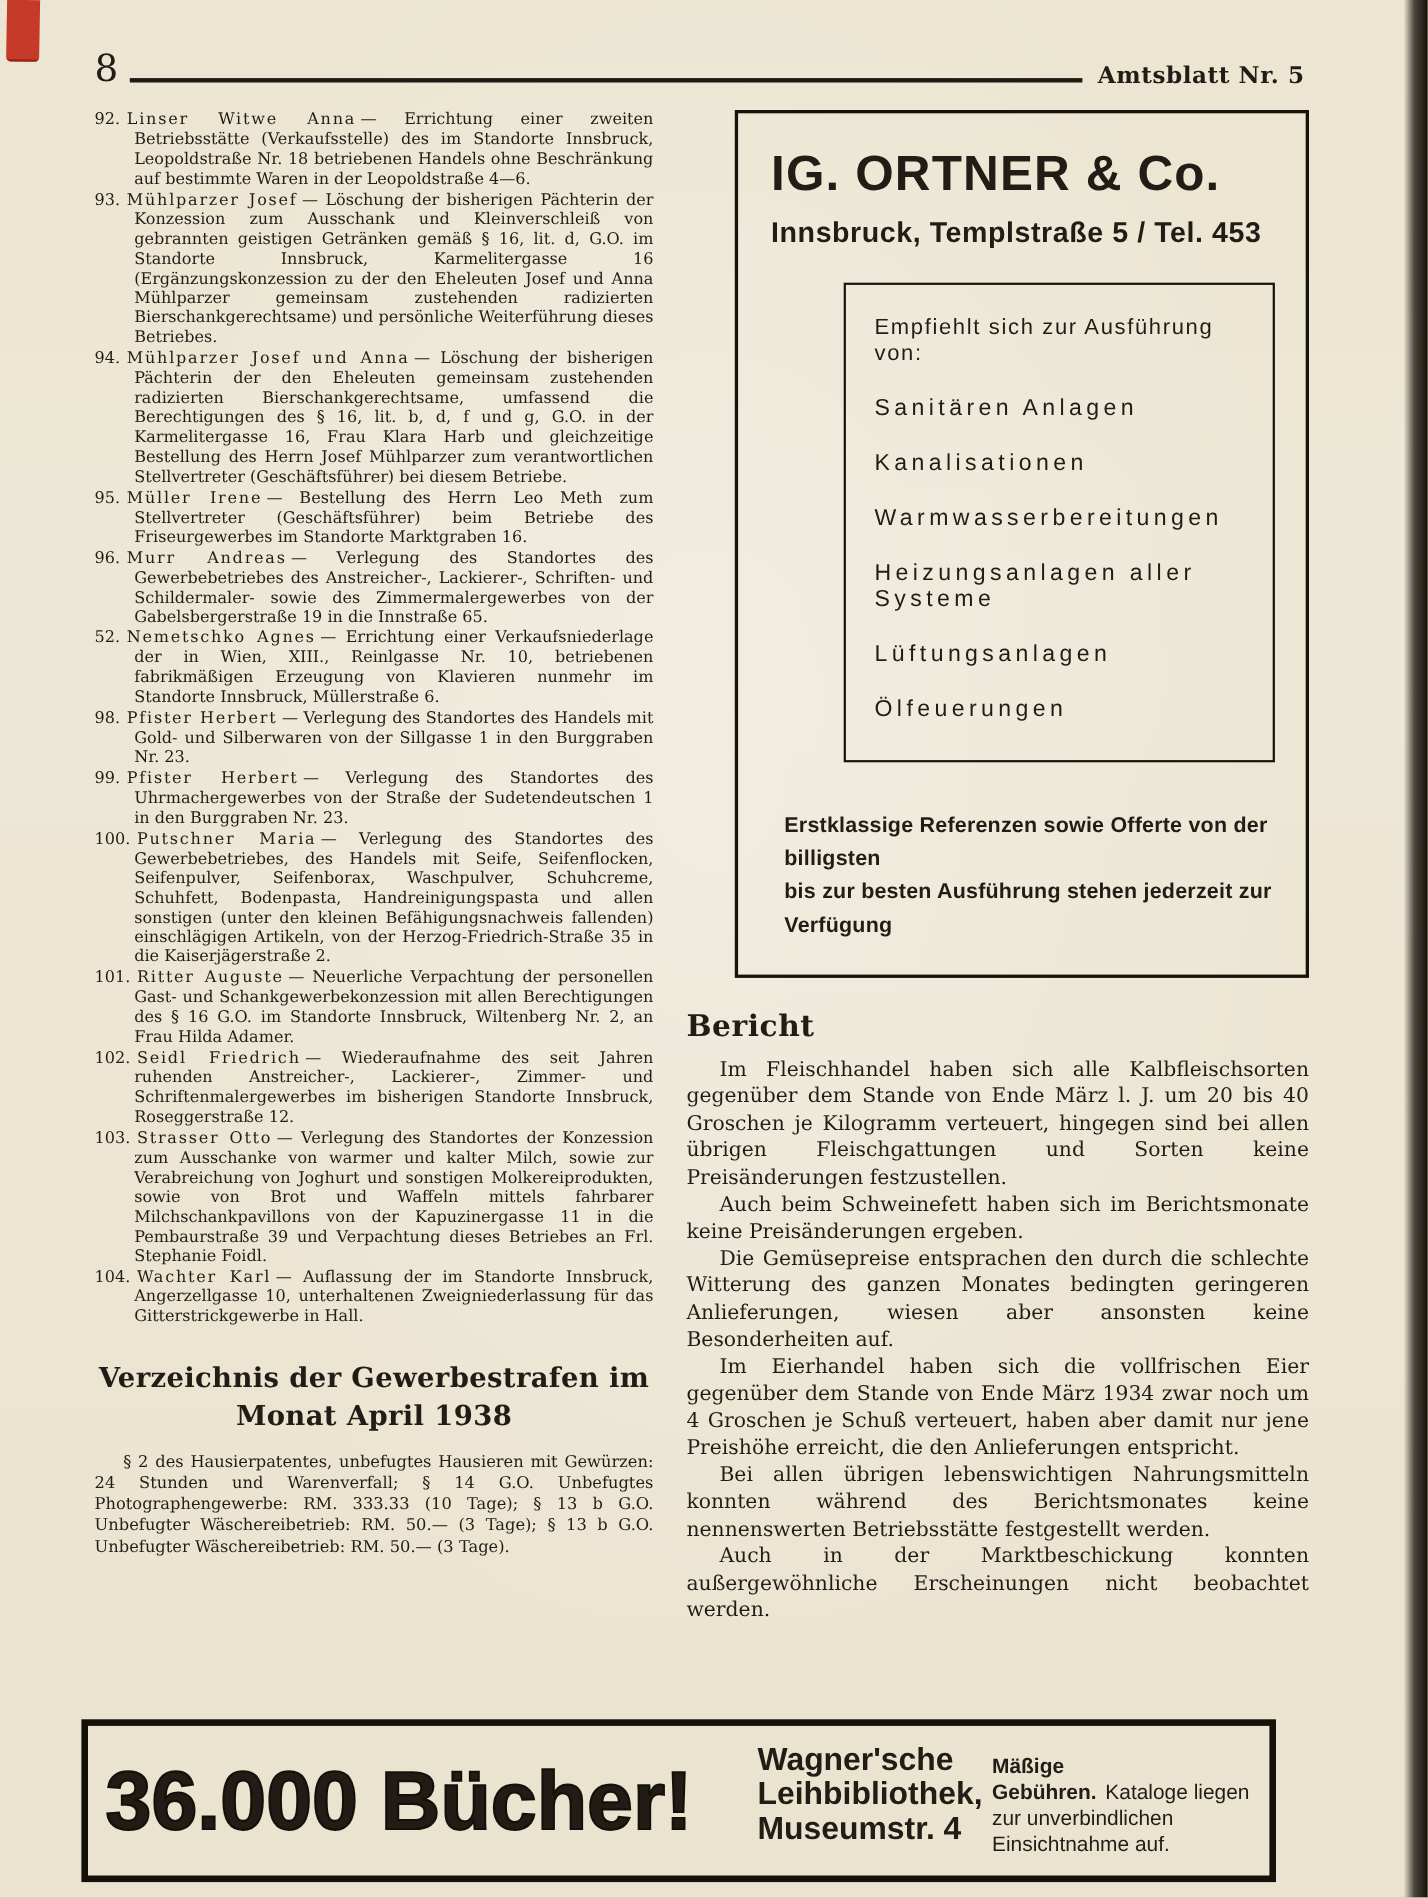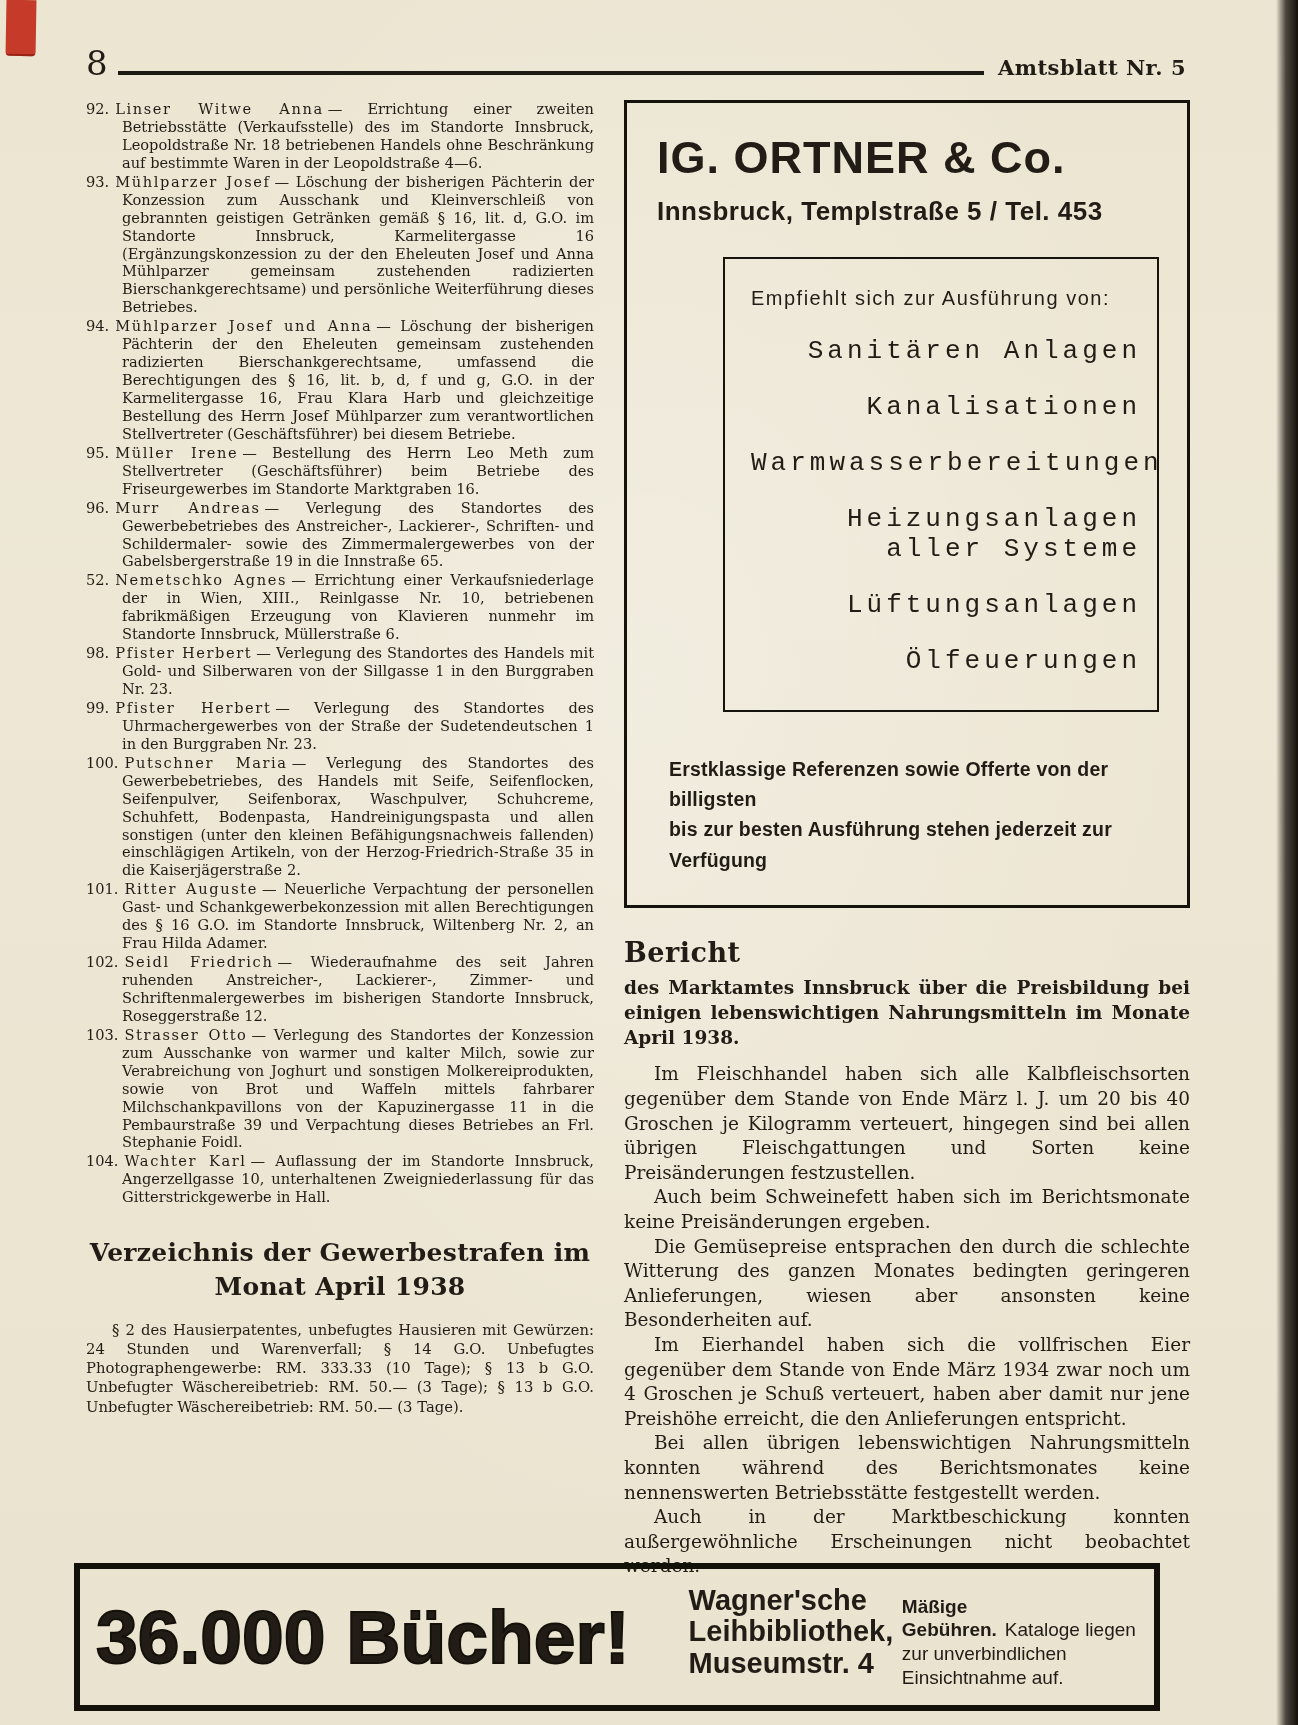"IG. ORTNER & Co." .ad-ortner { margin-left: none -> 44px }
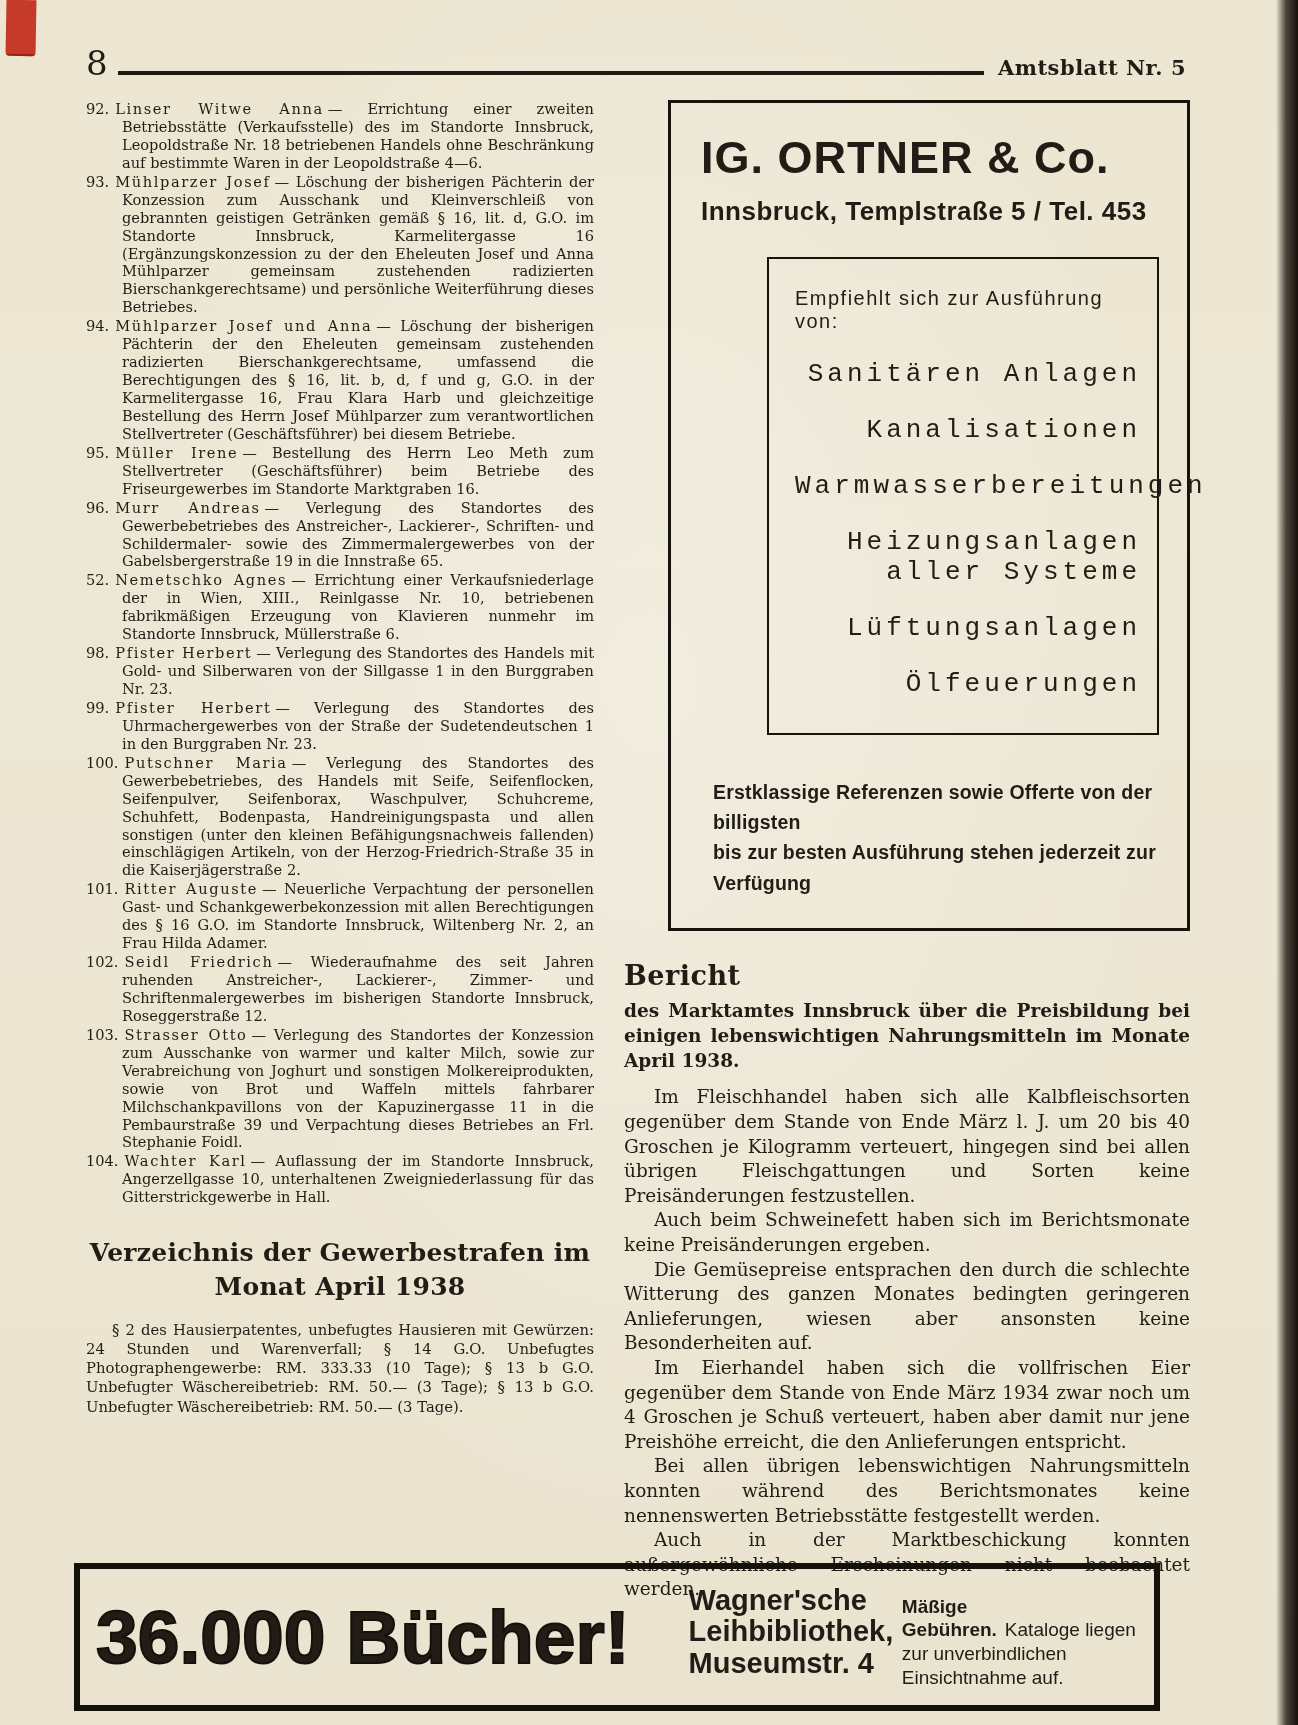"Sanitären Anlagen" .ad-service { font-family: Liberation Mono, monospace -> Liberation Sans, sans-serif; font-size: 26px -> 21px; text-align: right -> none }
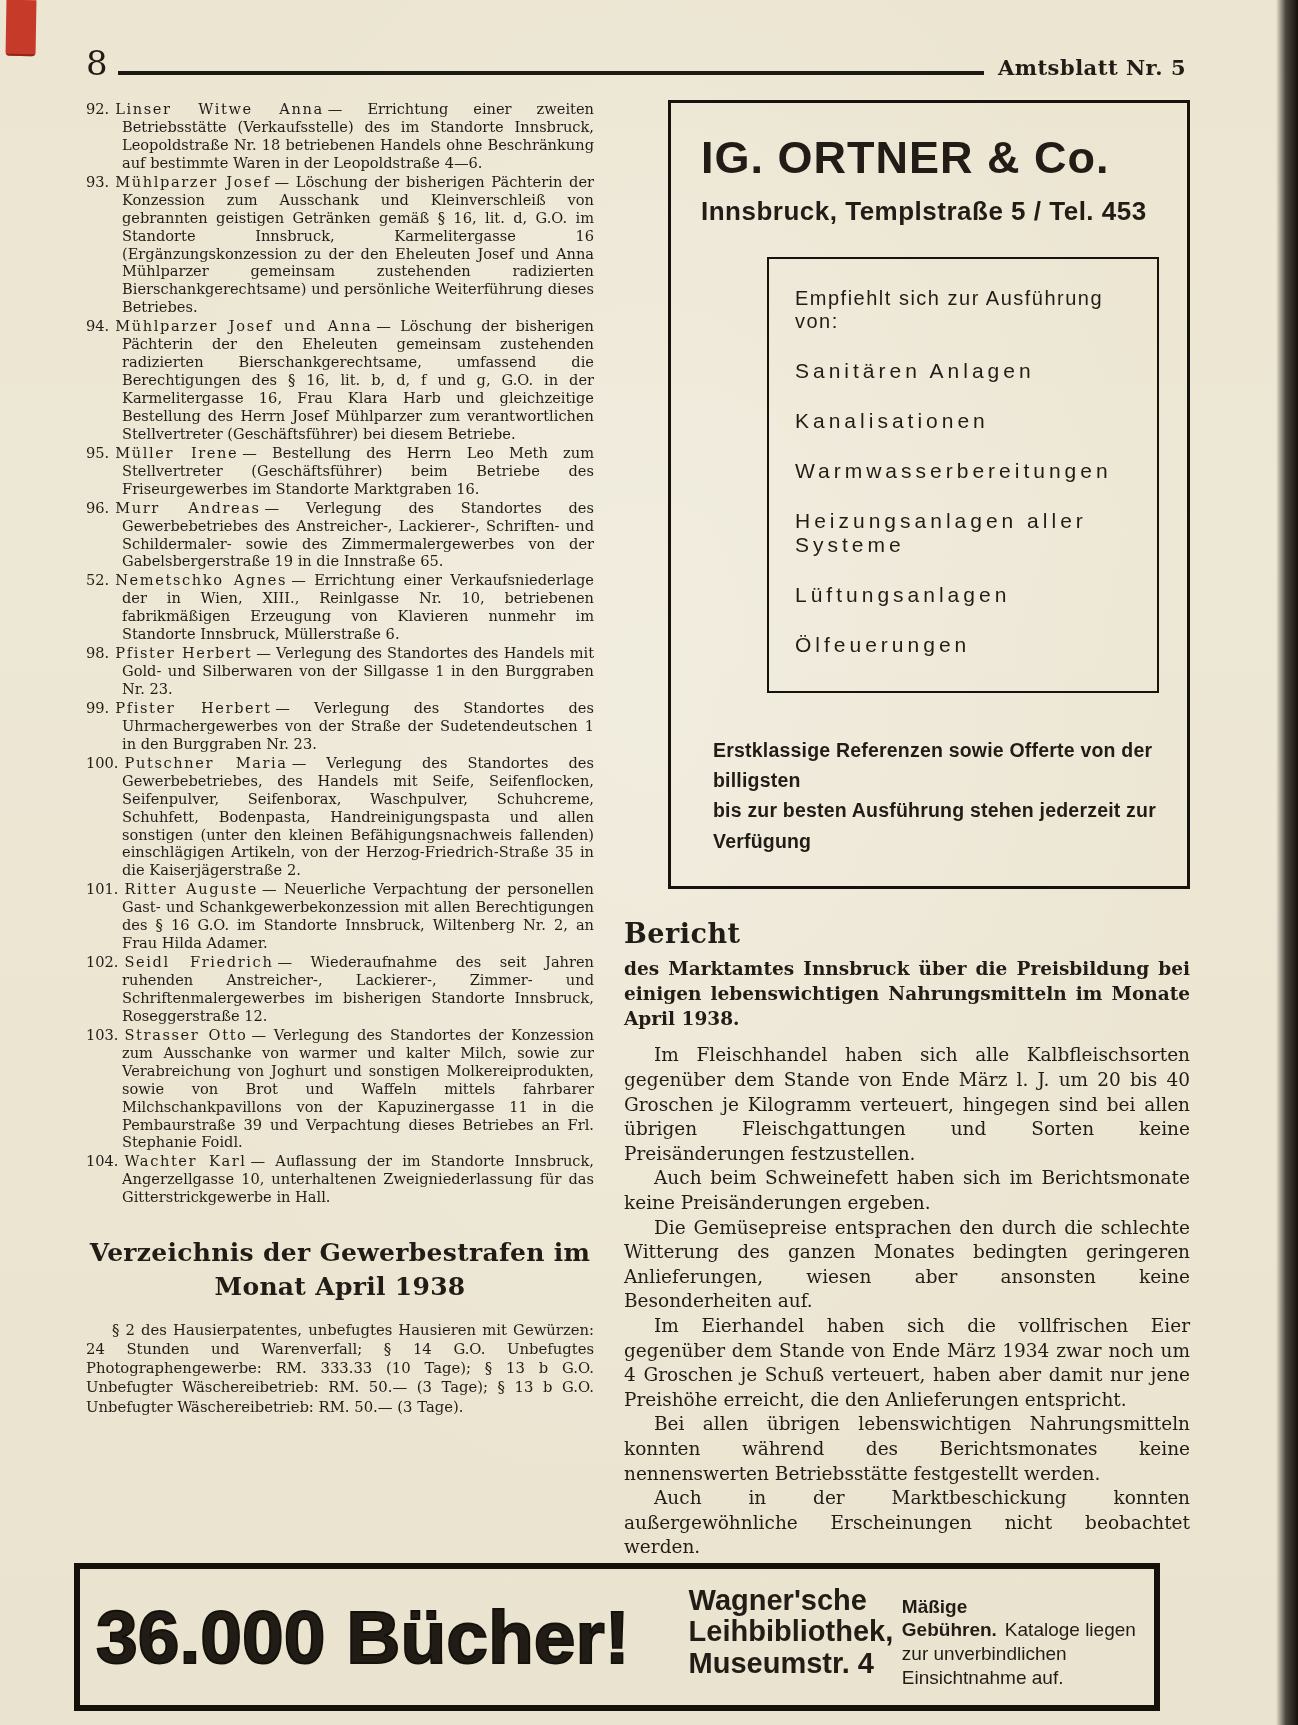"des Marktamtes Innsbruck über die" div.bericht-sub { html: <div>des Marktamtes Innsbruck über die Preisbildung bei einigen lebenswichtigen Nahrungsmitteln im Monate April 1938.</div> -> none }
